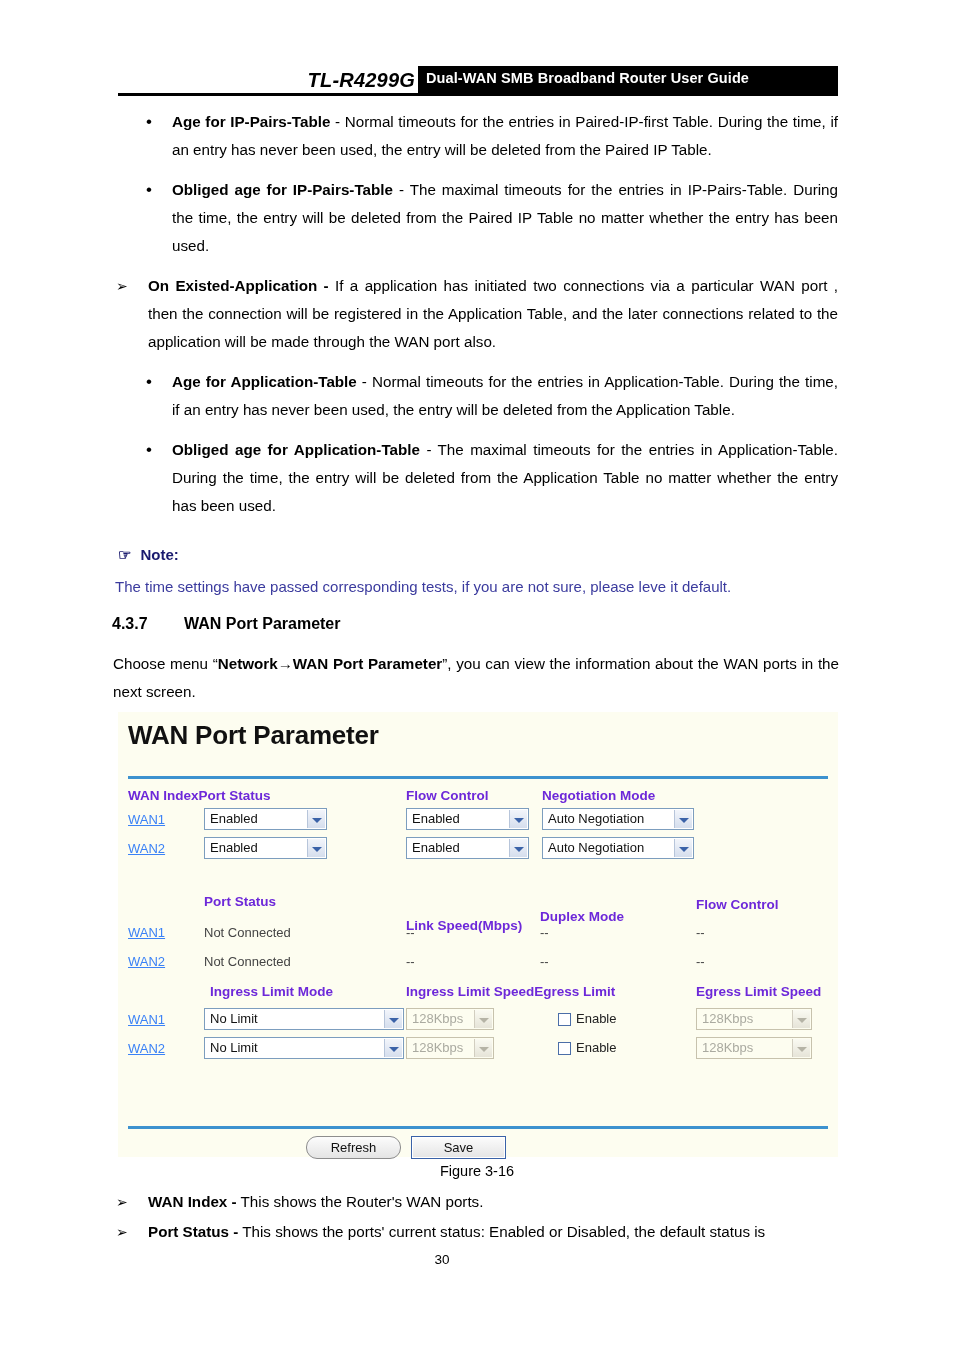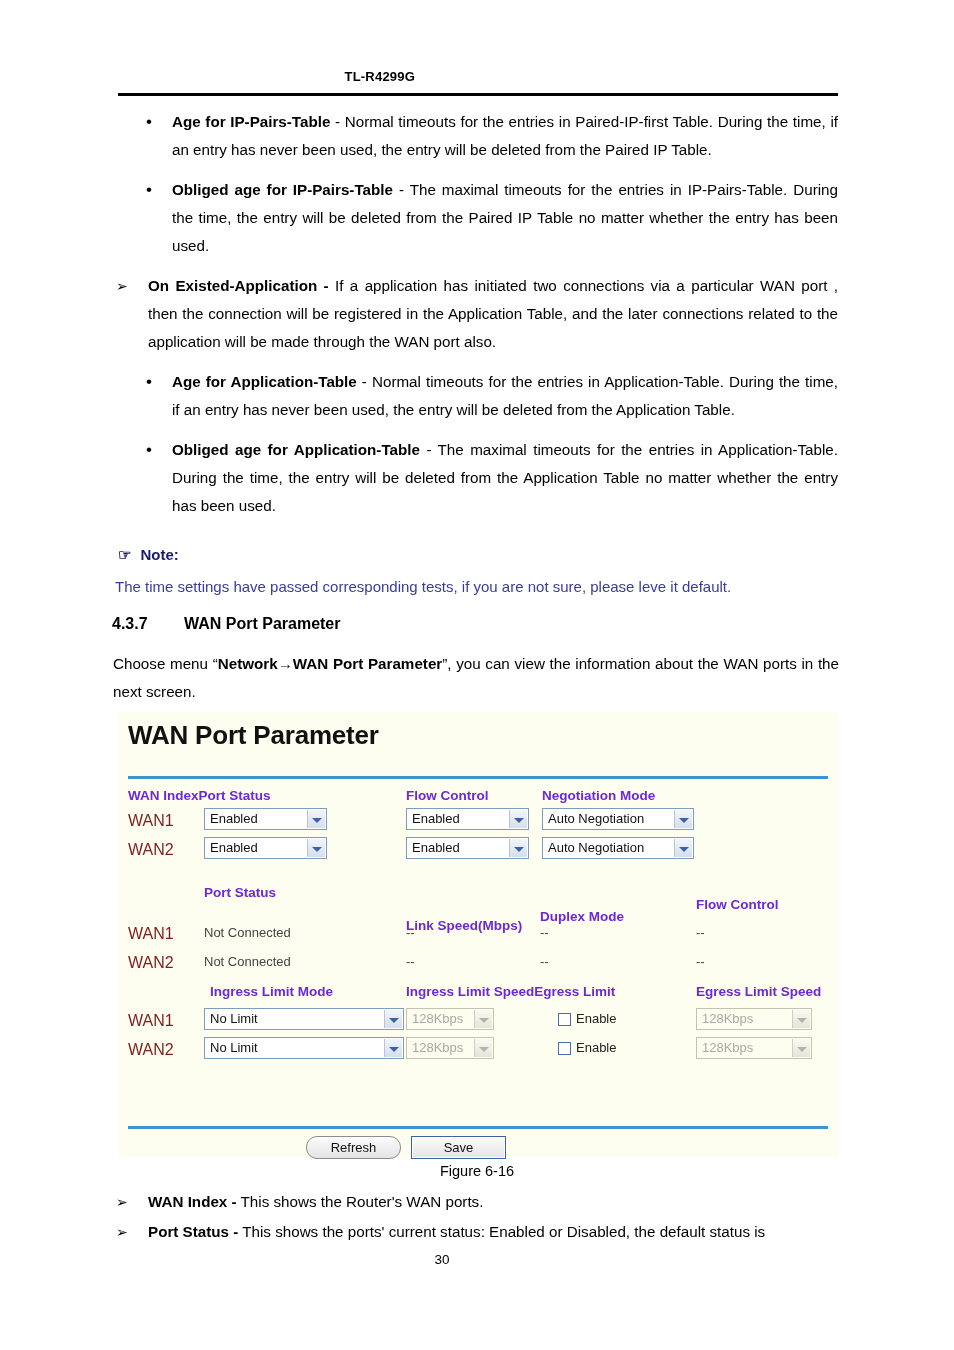"TL-R4299G" .hdr-model { font-size: 13px -> 20px; font-style: none -> italic }
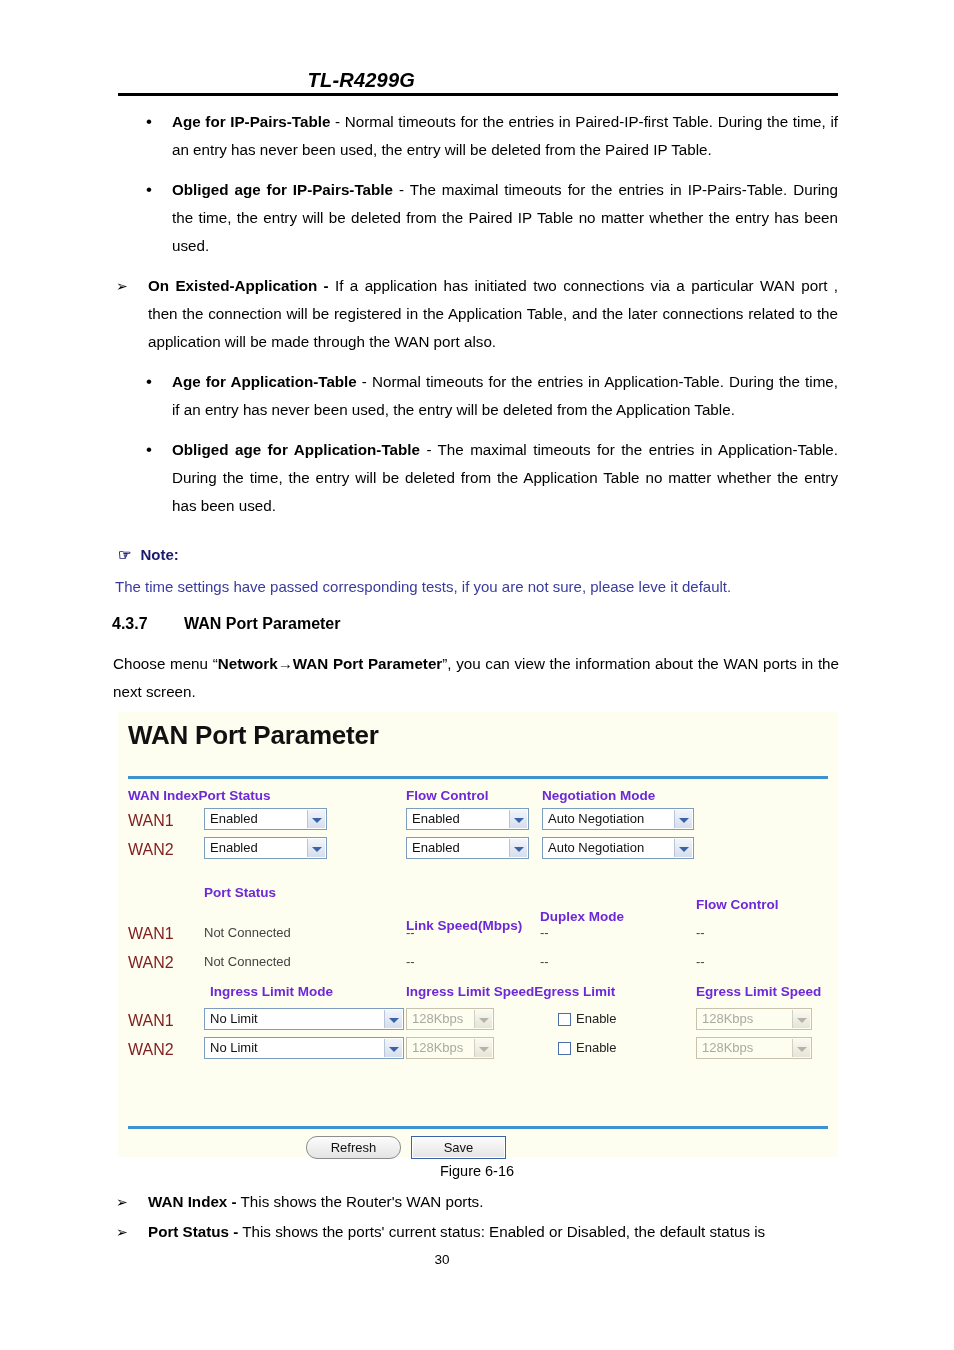"Dual-WAN SMB Broadband Router User" span.hdr-title-box { html: none -> <span> <span>Dual-WAN SMB Broadband Router User Guide</span> </span> }
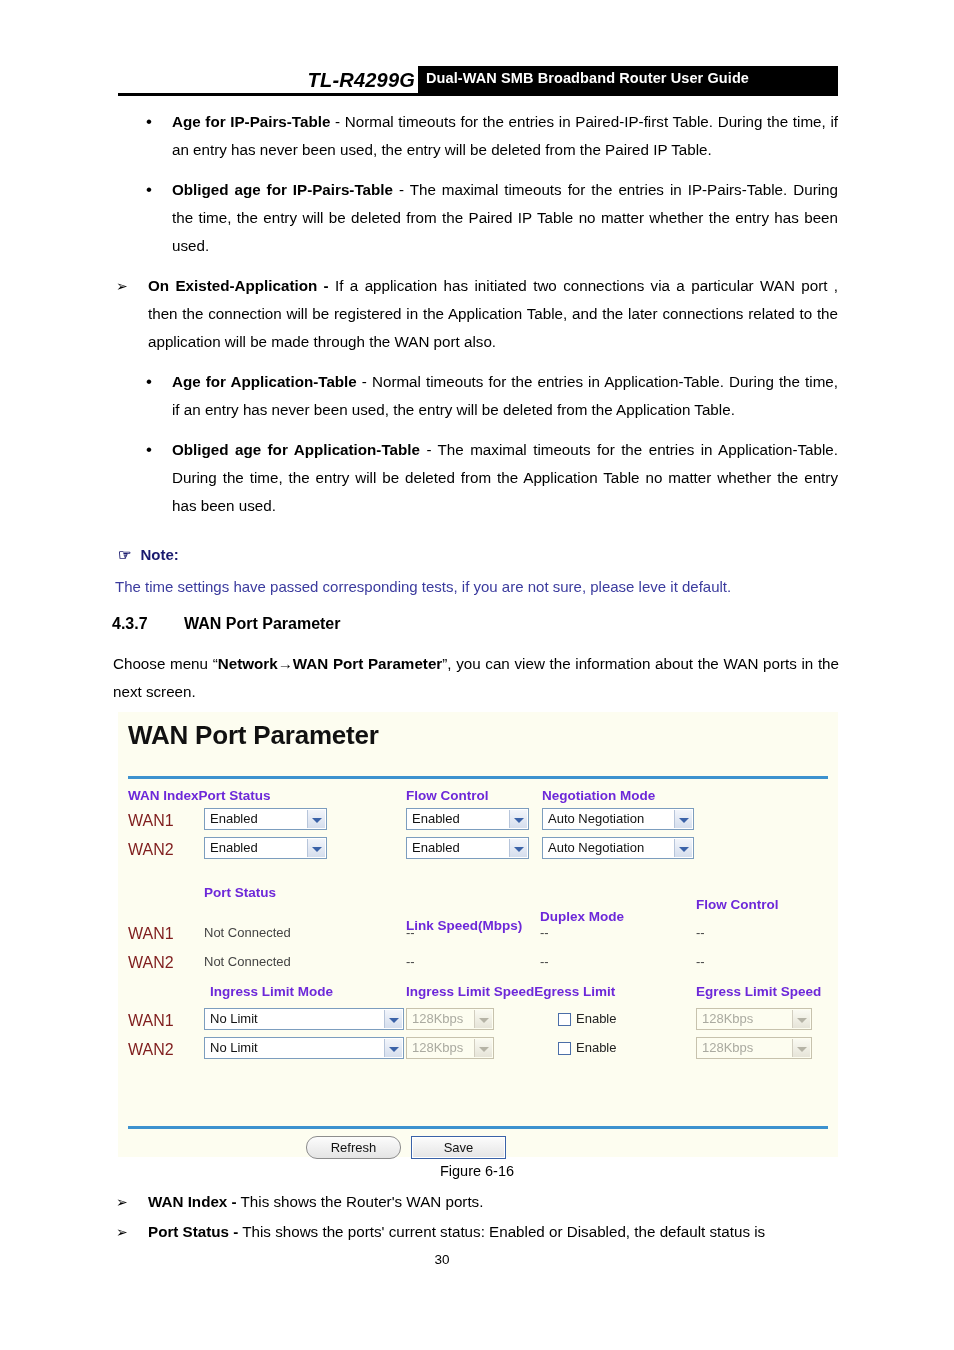"WAN1" .ui-row-label { color: #7f1d1d -> #3b82f6; font-size: 16px -> 13px; text-decoration: none -> underline }
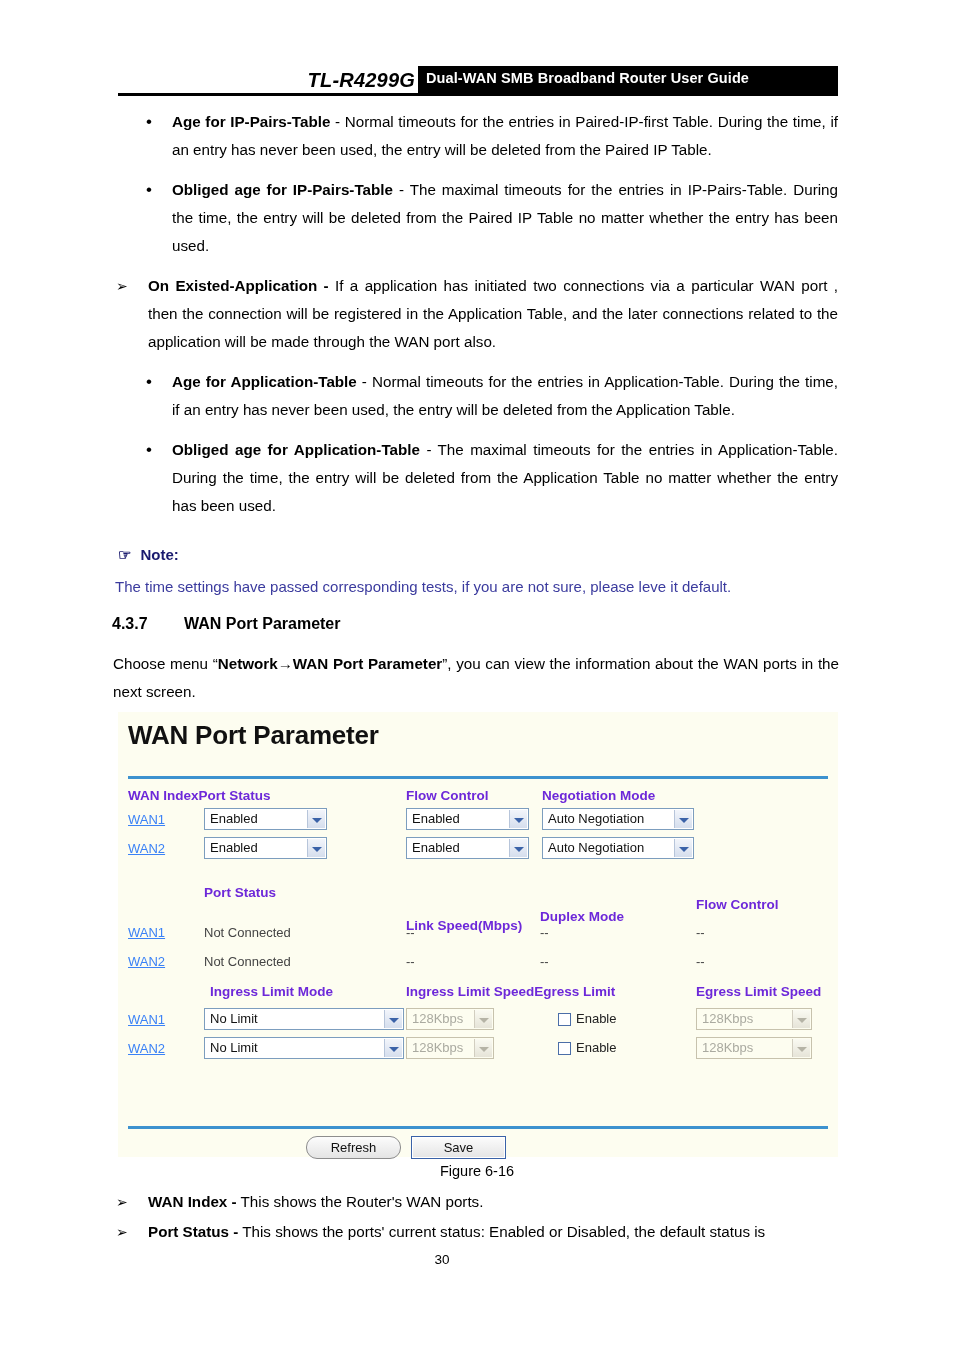"Port Status" div.ui-col-head { top: 173px -> 182px }
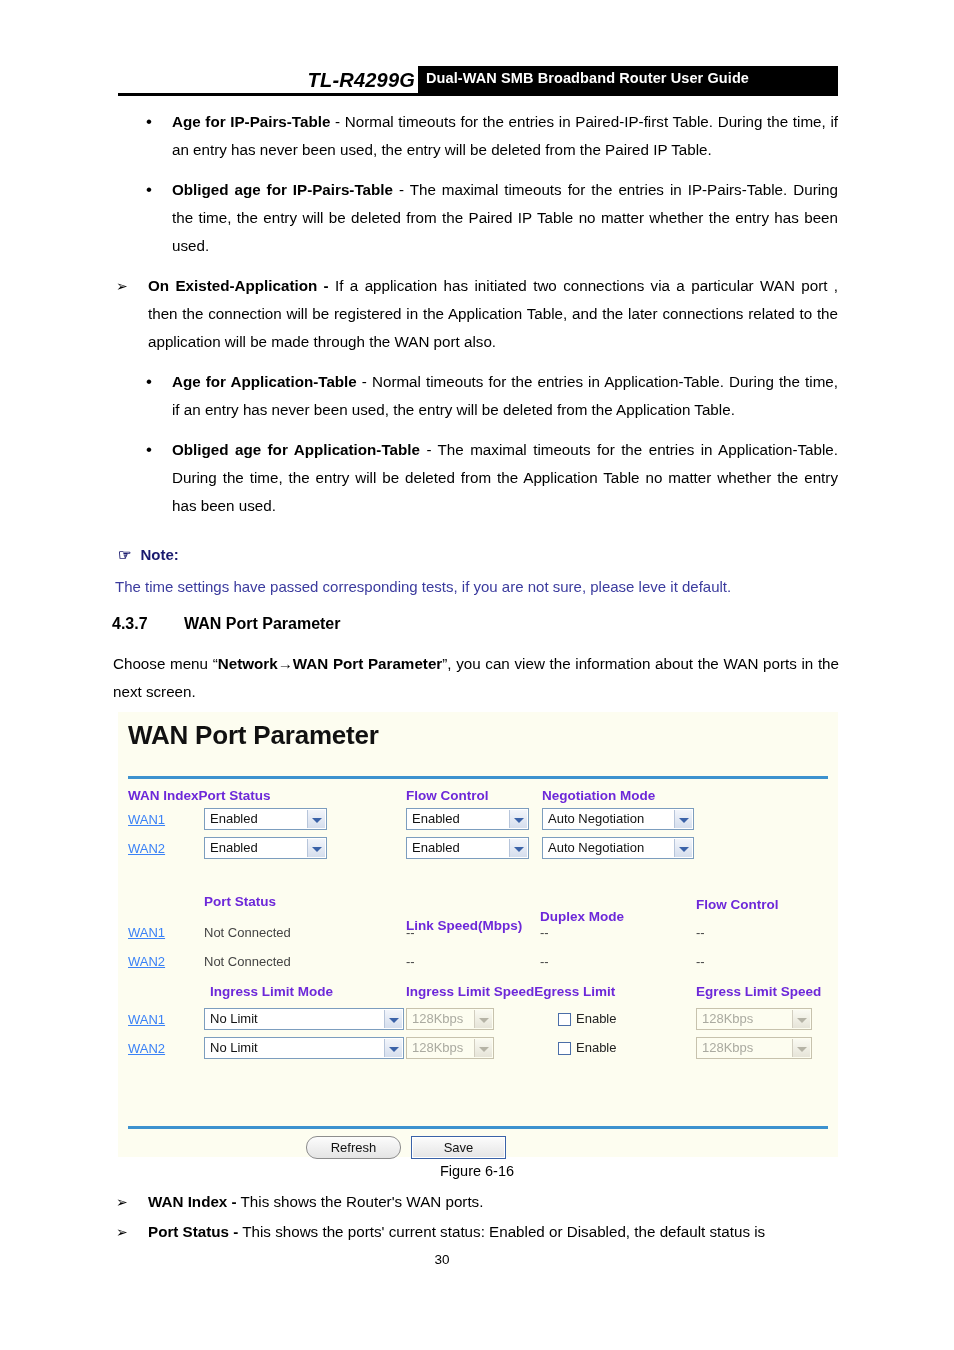"Figure 6-16" div.fig-cap { text: 6-16 -> 3-16 }
